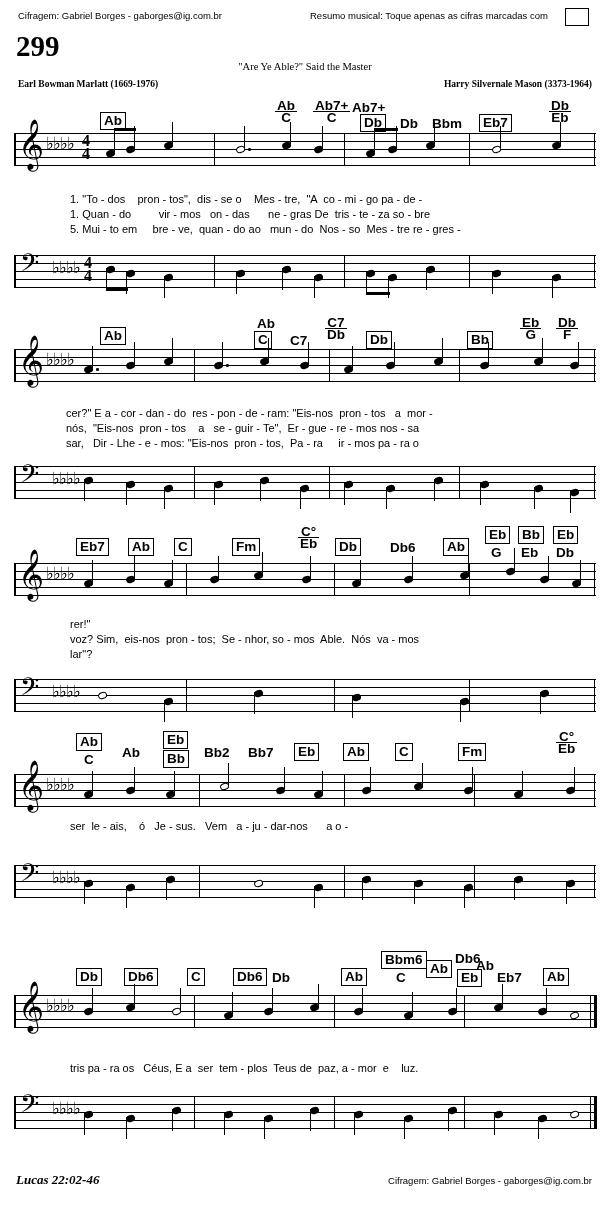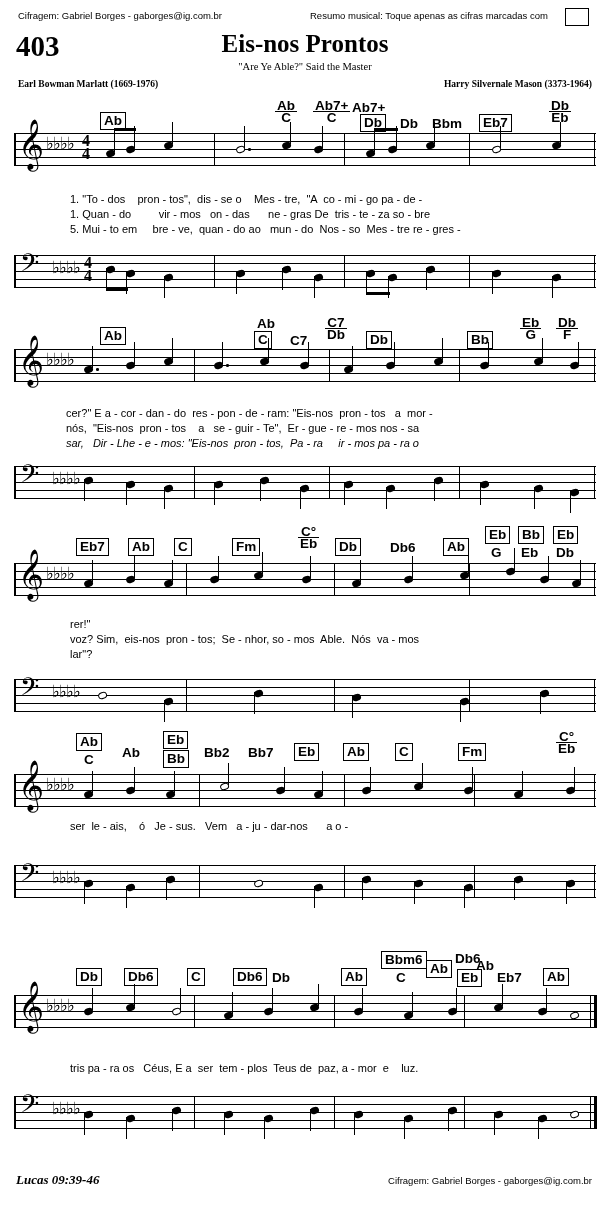"403" div.hymn-number { text: 403 -> 299 }
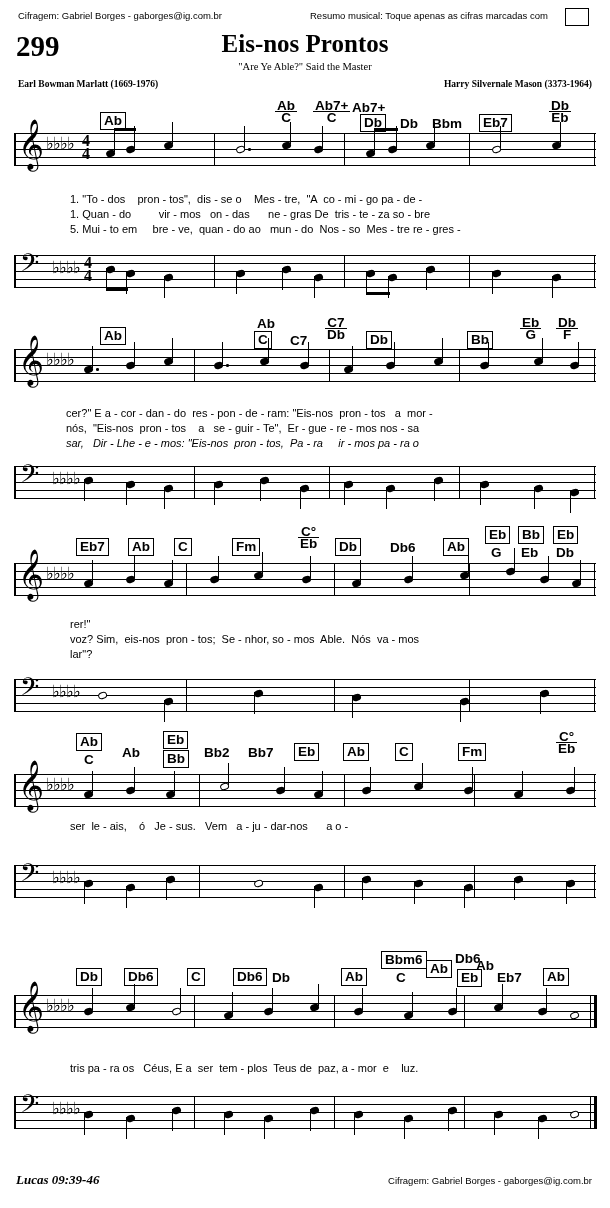"Eis-nos Prontos" div.title { html: <div>Eis-nos Prontos</div> -> none }
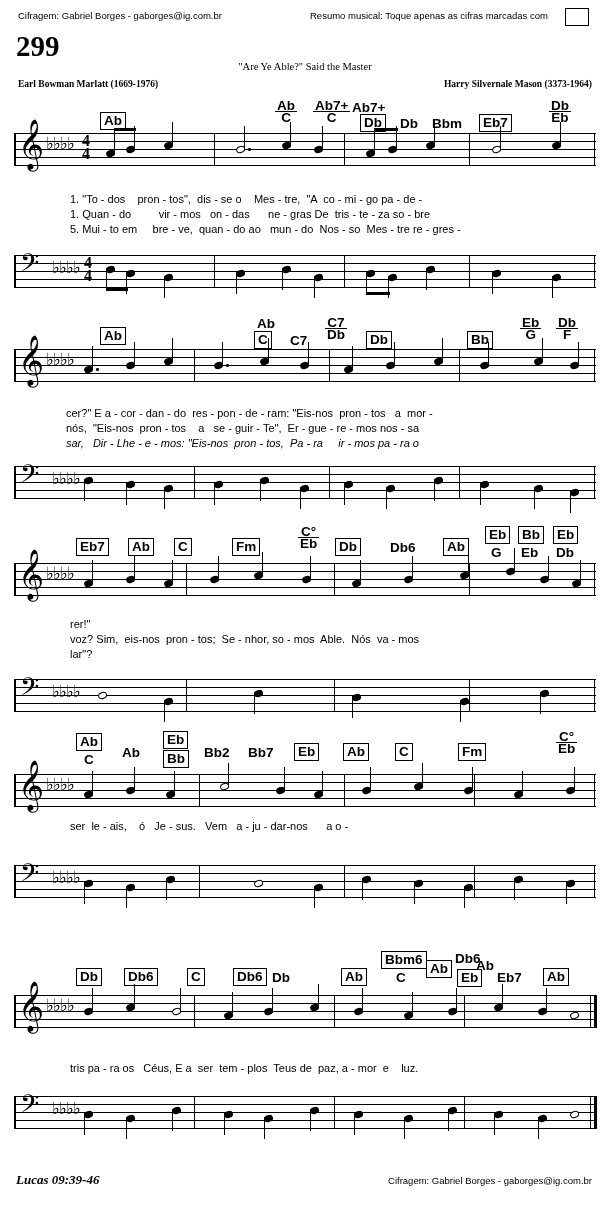"sar, Dir - Lhe -" div.lyric { font-style: italic -> none }
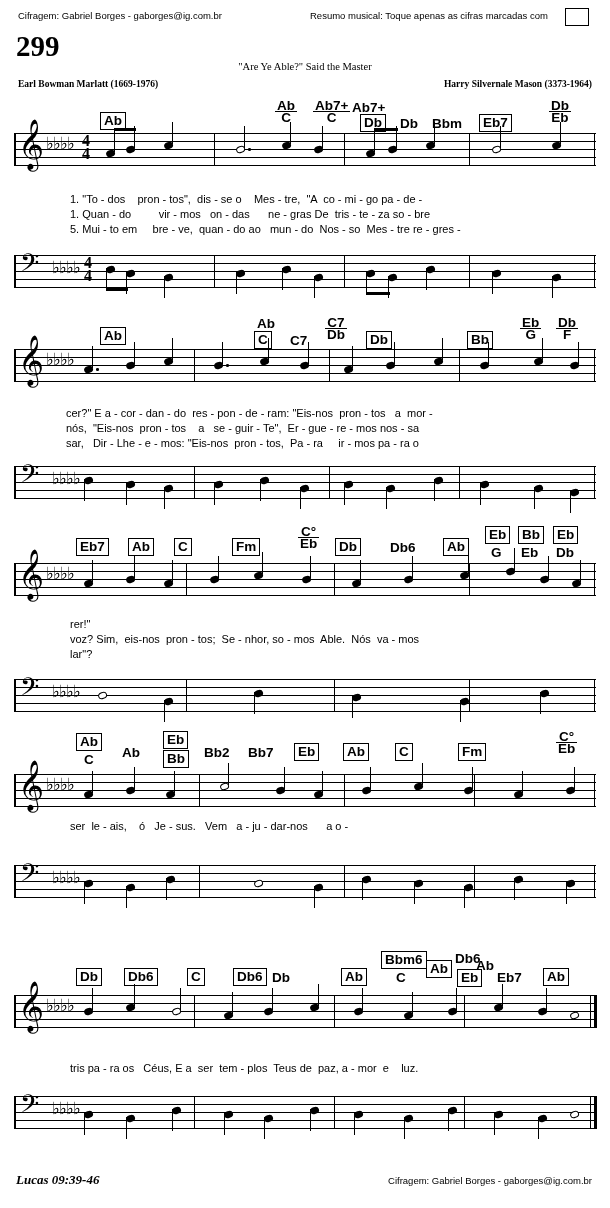"Lucas 09:39-46" div.footer-ref { text: 09:39-46 -> 22:02-46 }
